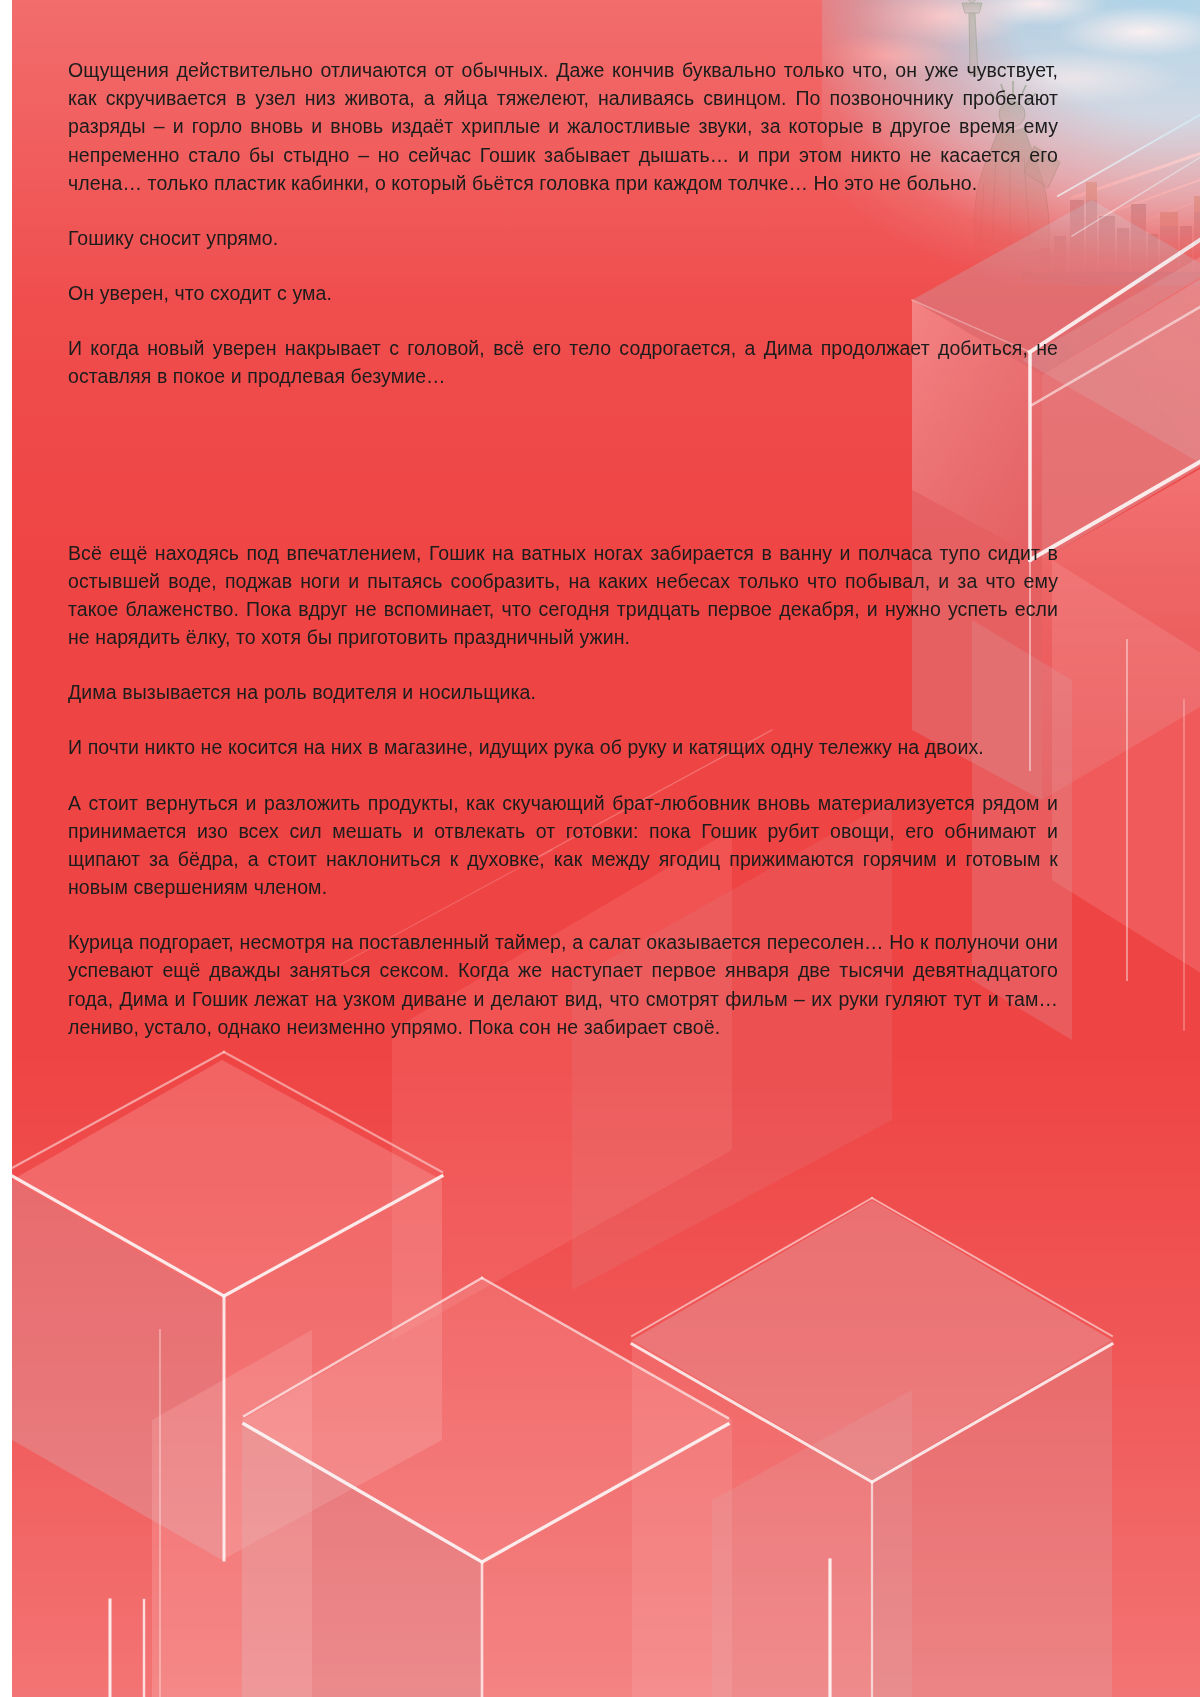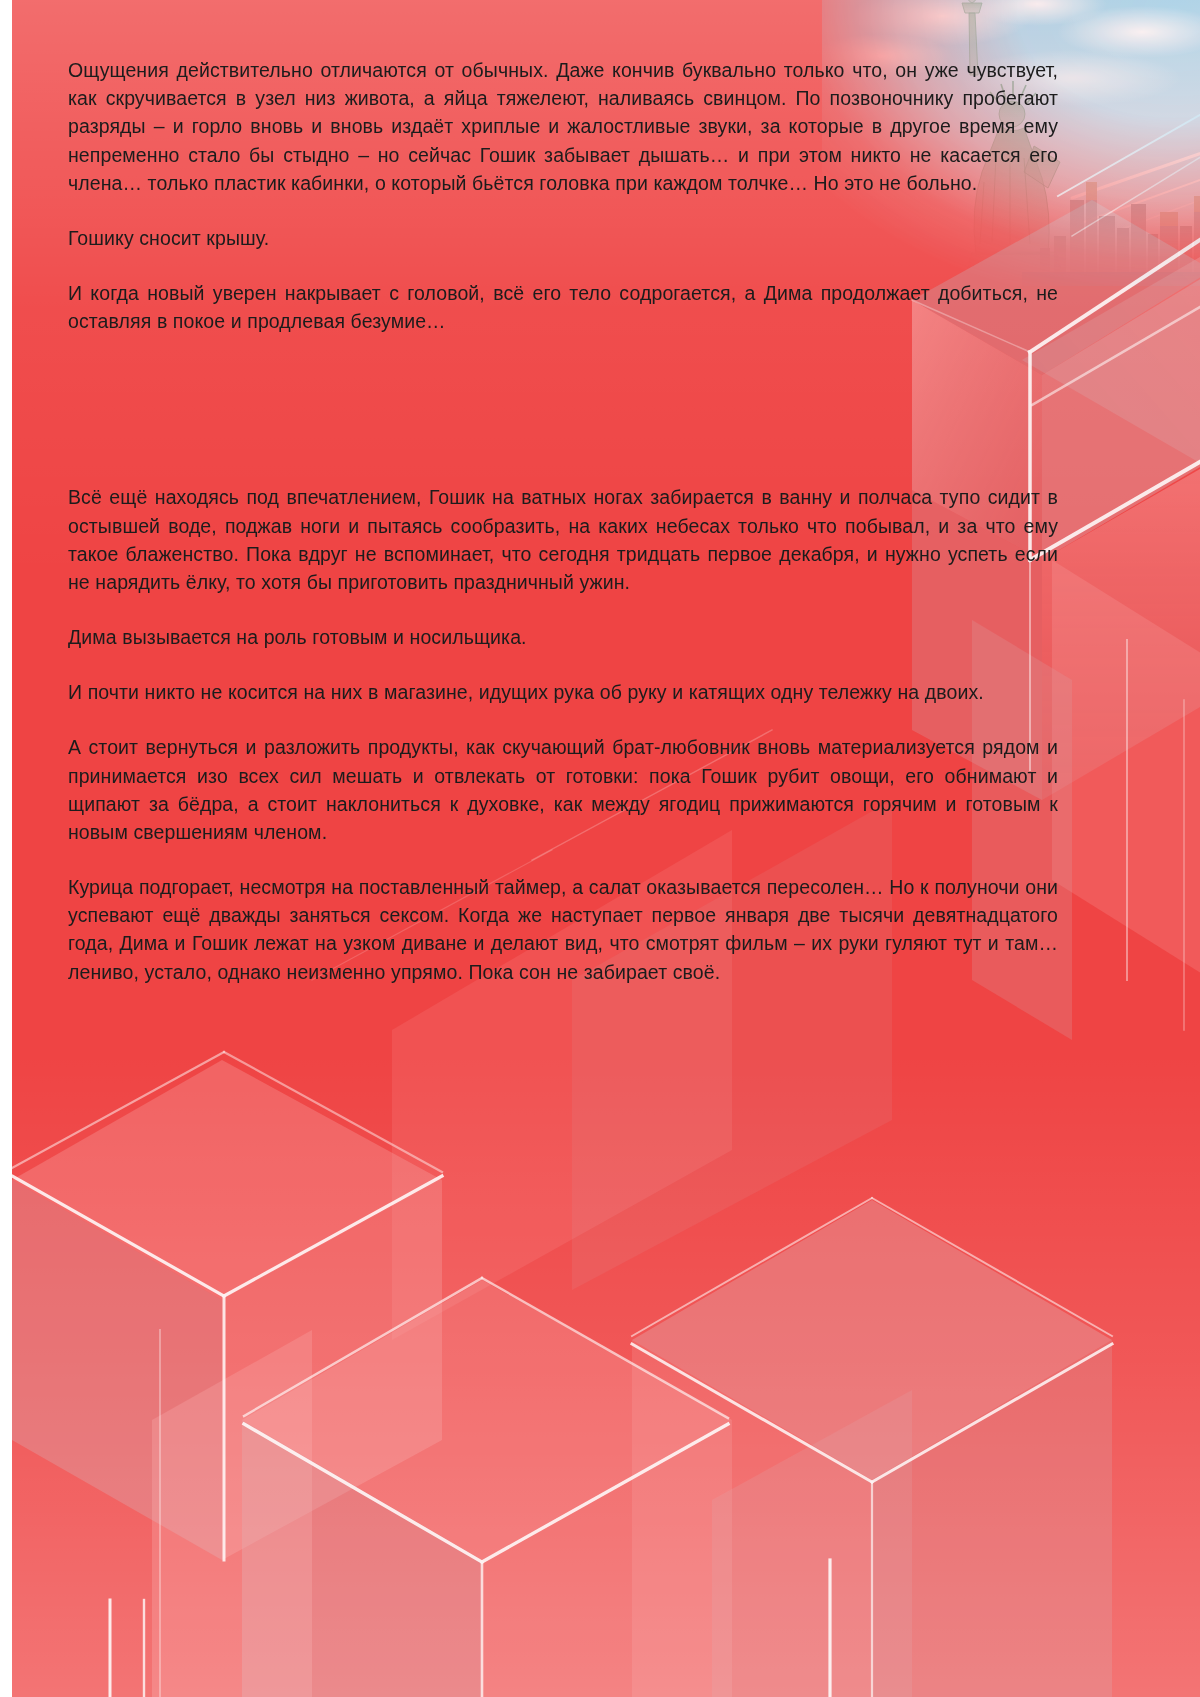"Гошику сносит крышу." p.para { text: крышу -> упрямо }
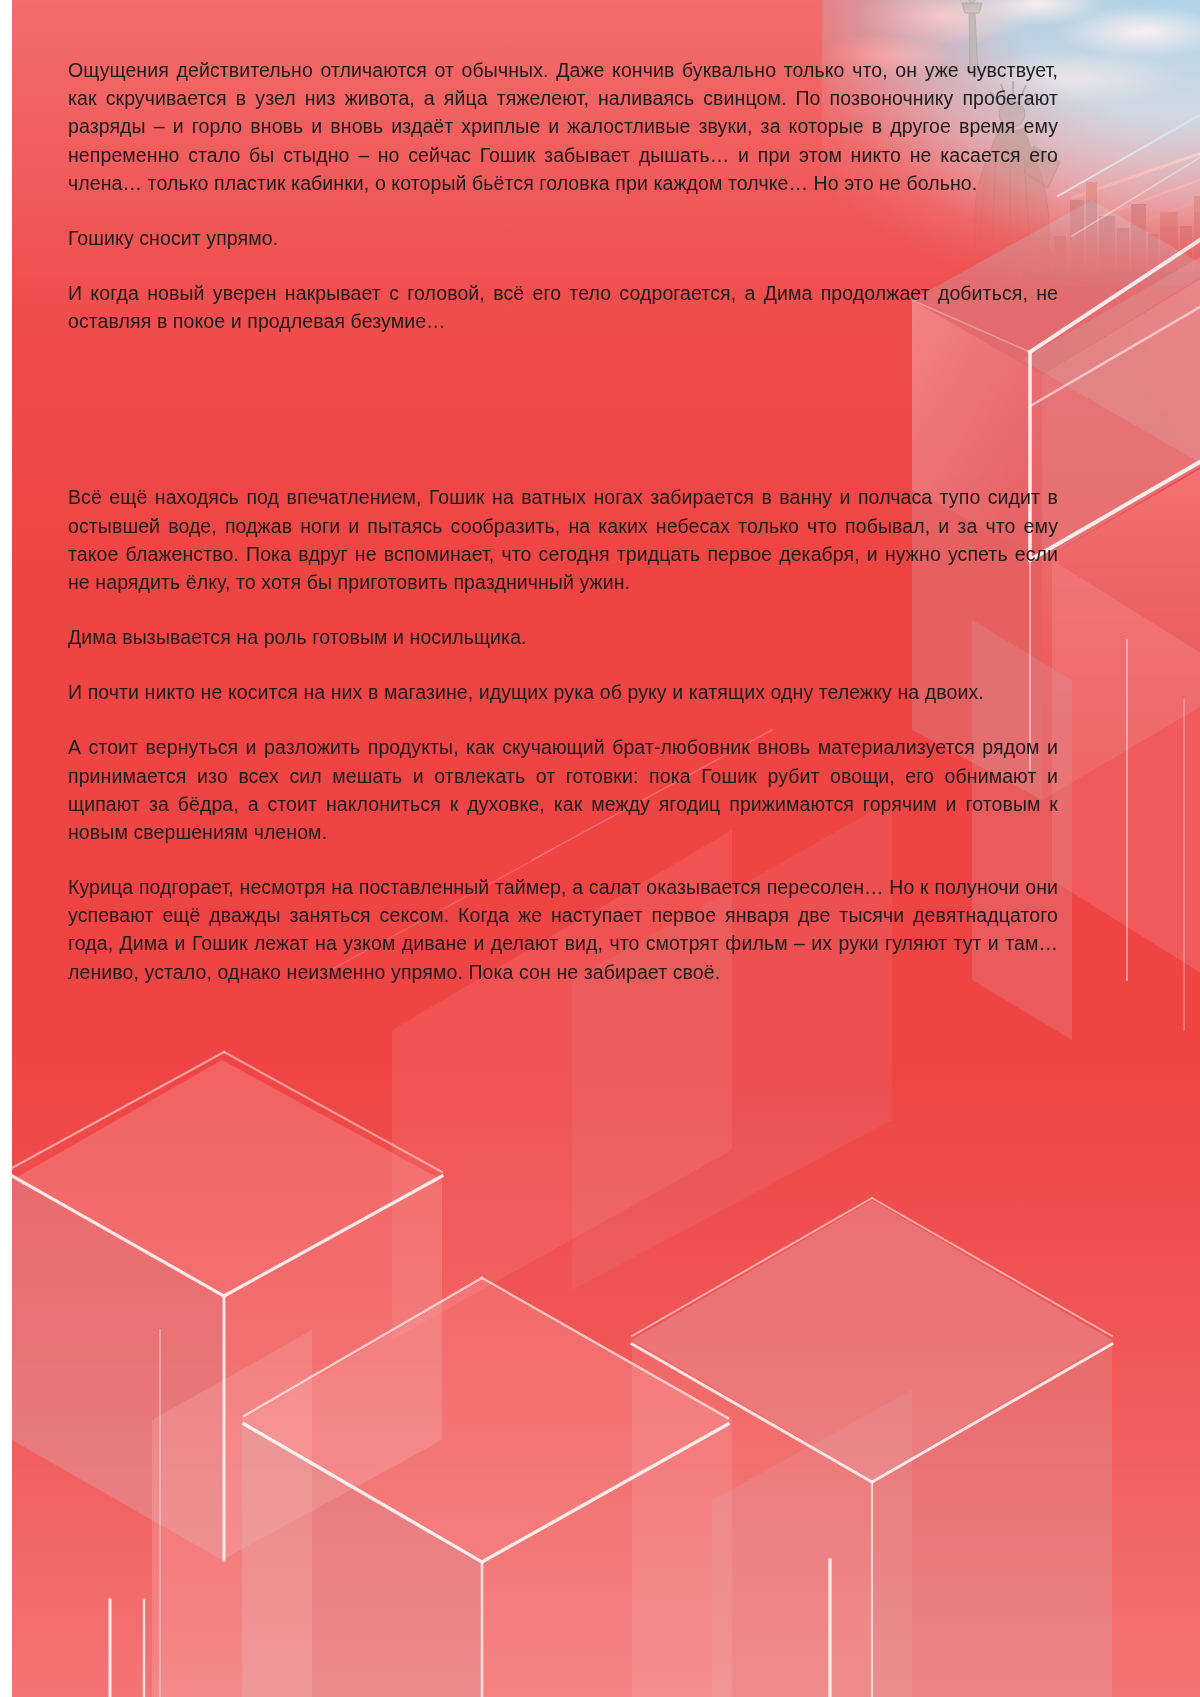"Он уверен, что сходит с" p.para { html: none -> <p>Он уверен, что сходит с ума.</p> }
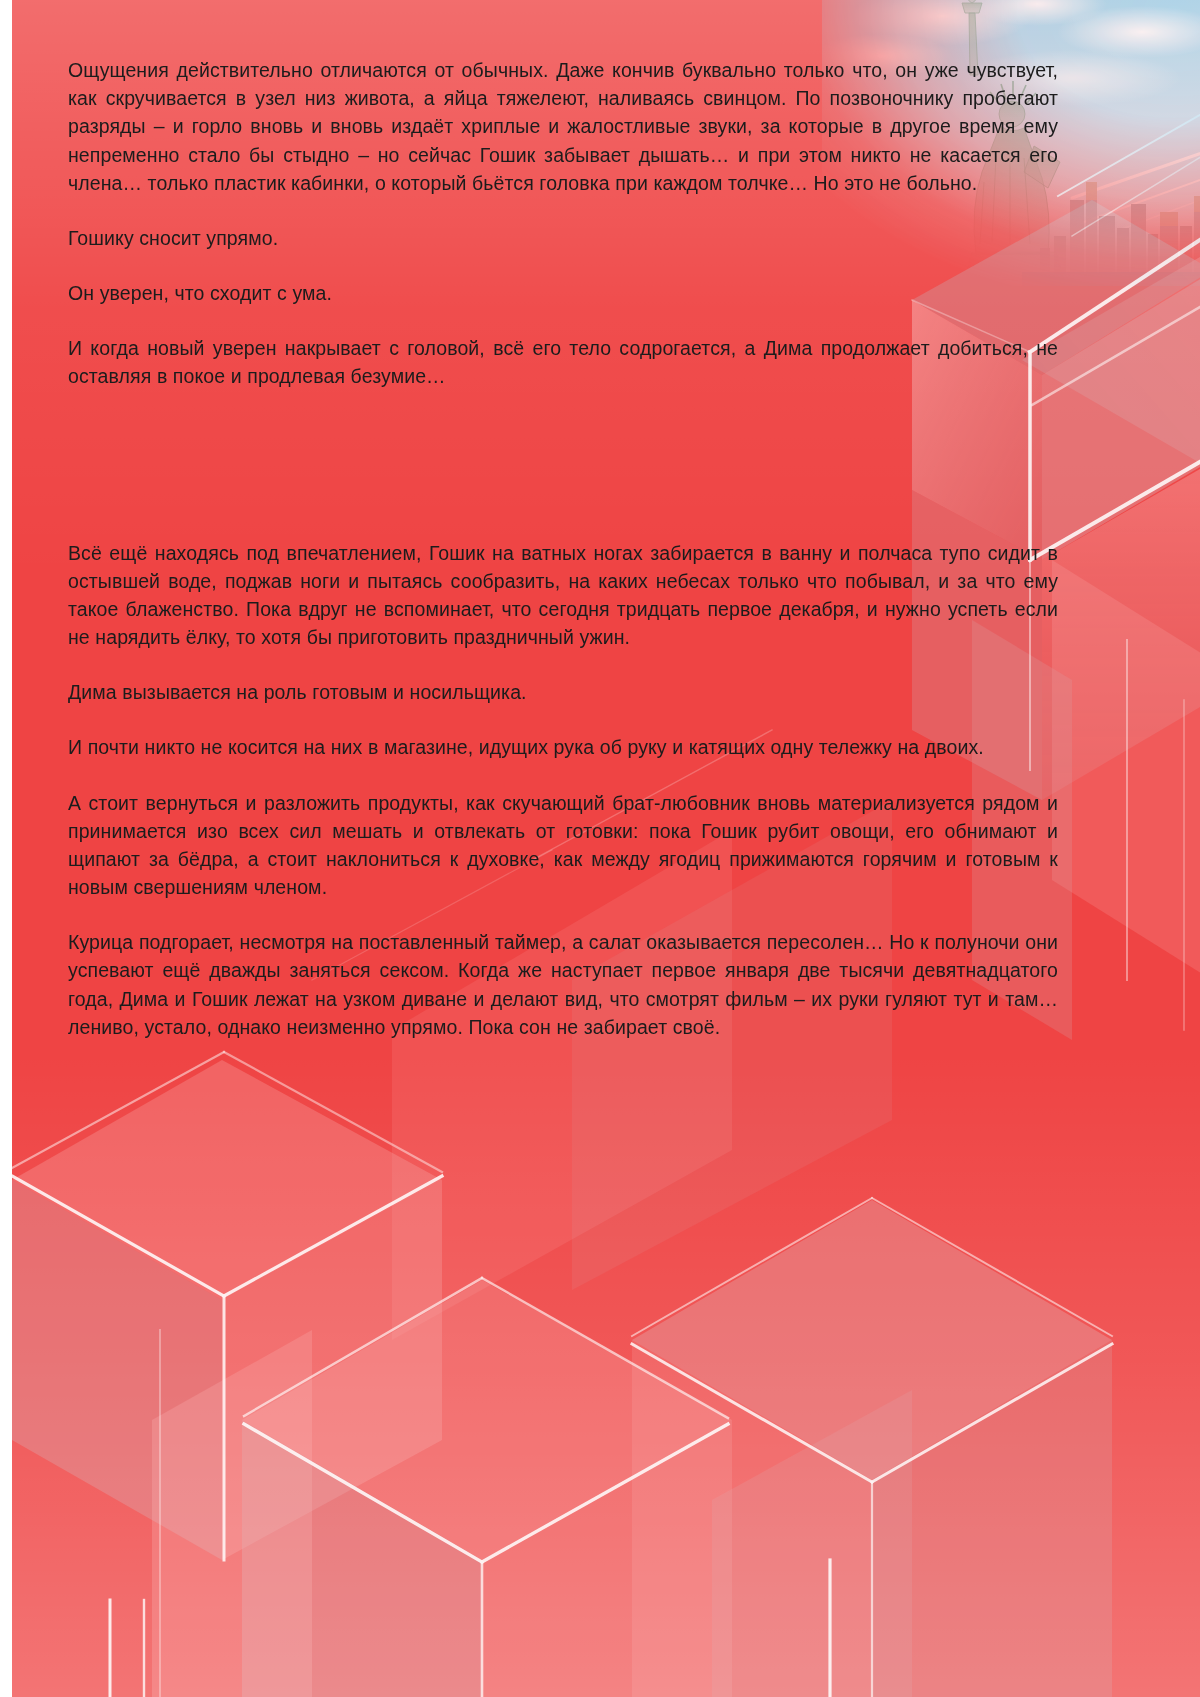"Дима вызывается на роль готовым" p.para { text: готовым -> водителя }
